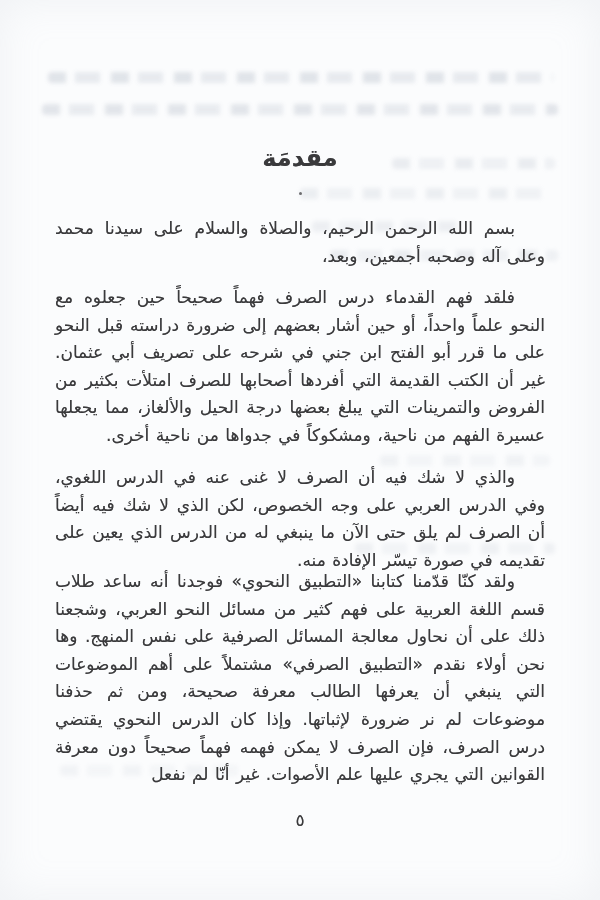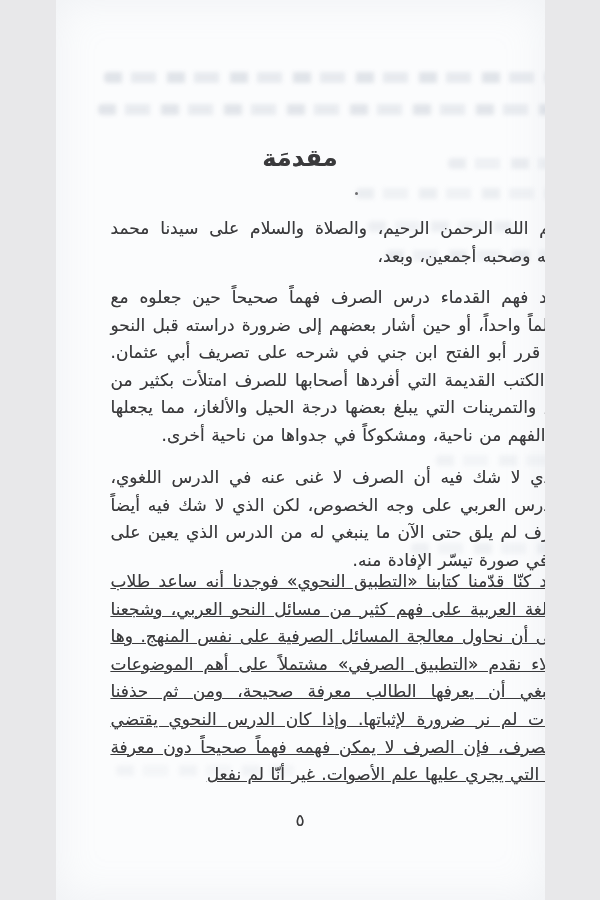"مقدمَة" .scan-page { width: 489px -> 600px }
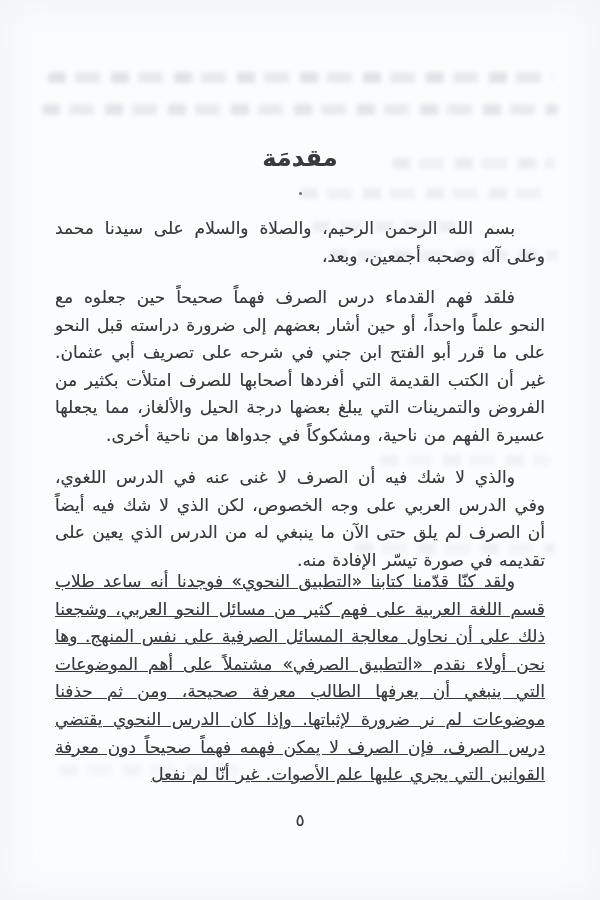"ولقد كنّا قدّمنا كتابنا «التطبيق" .p4 { text-decoration: underline -> none }
